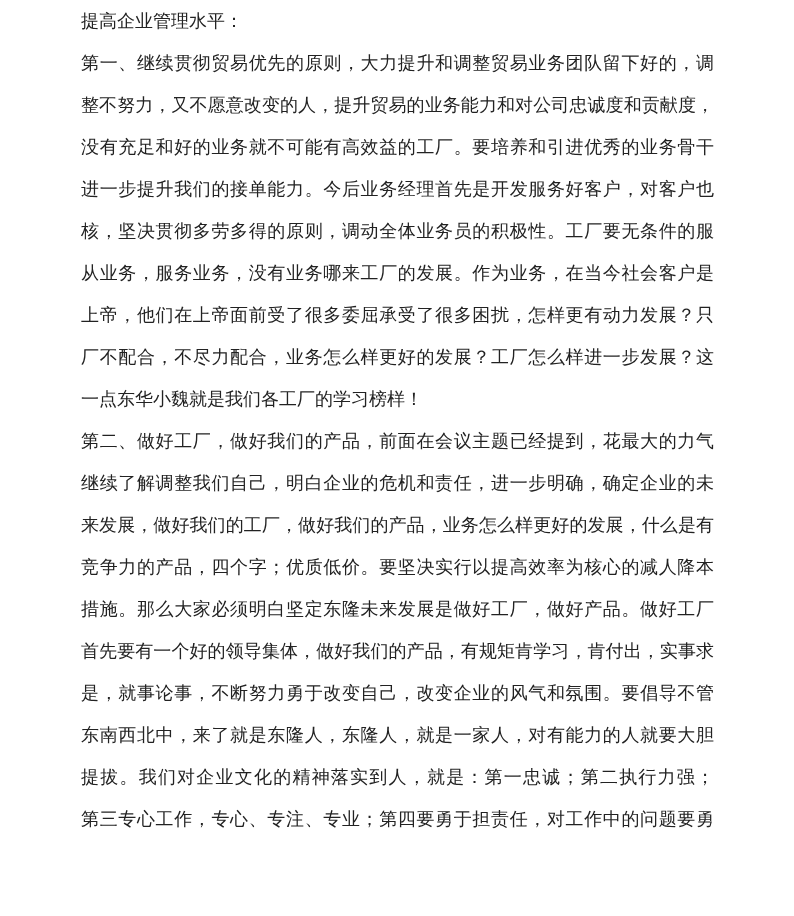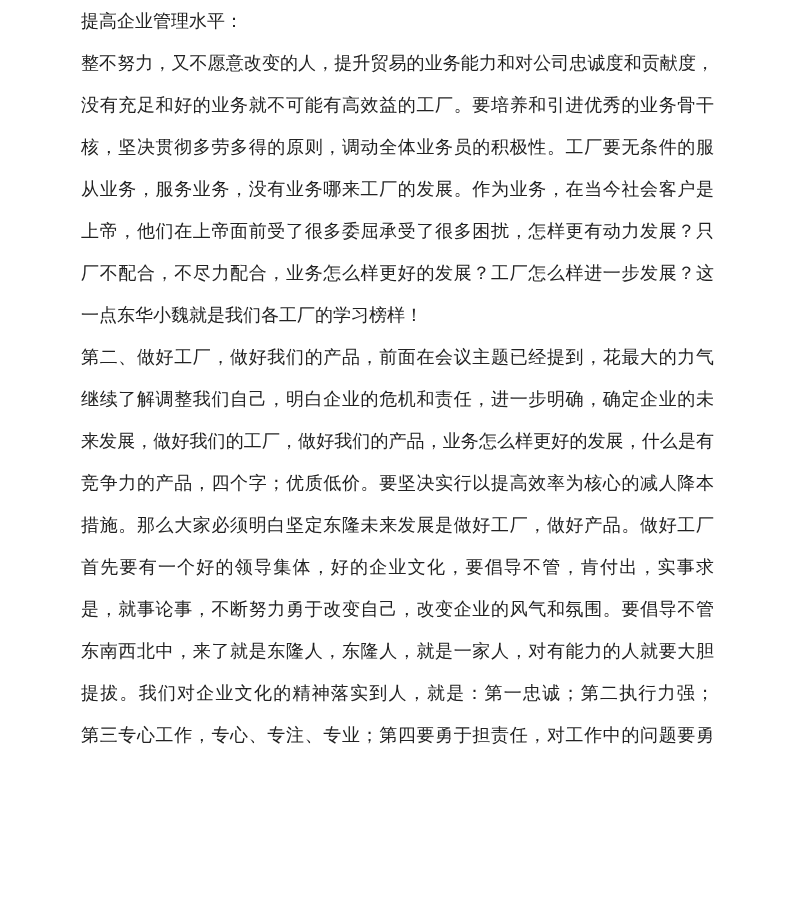"第一、继续贯彻贸易优先的原则，大力提升和调整贸易业务团队留下好的，调" div.line { html: none -> <div>第一、继续贯彻贸易优先的原则，大力提升和调整贸易业务团队留下好的，调</div> }
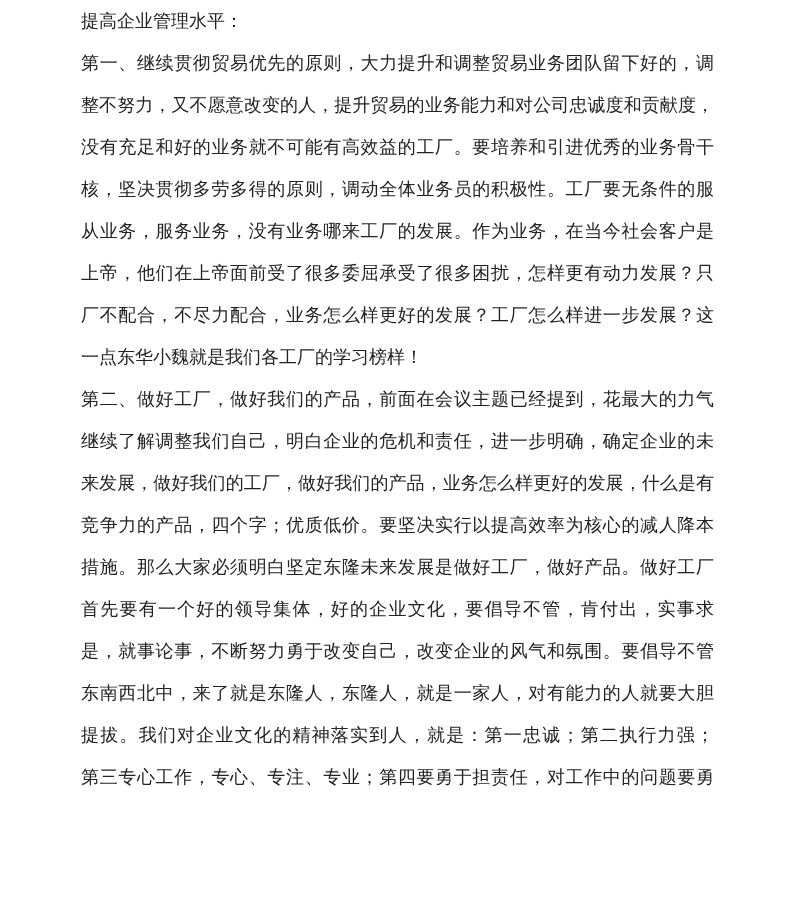"进一步提升我们的接单能力。今后业务经理首先是开发服务好客户，对客户也" div.line { html: none -> <div>进一步提升我们的接单能力。今后业务经理首先是开发服务好客户，对客户也</div> }
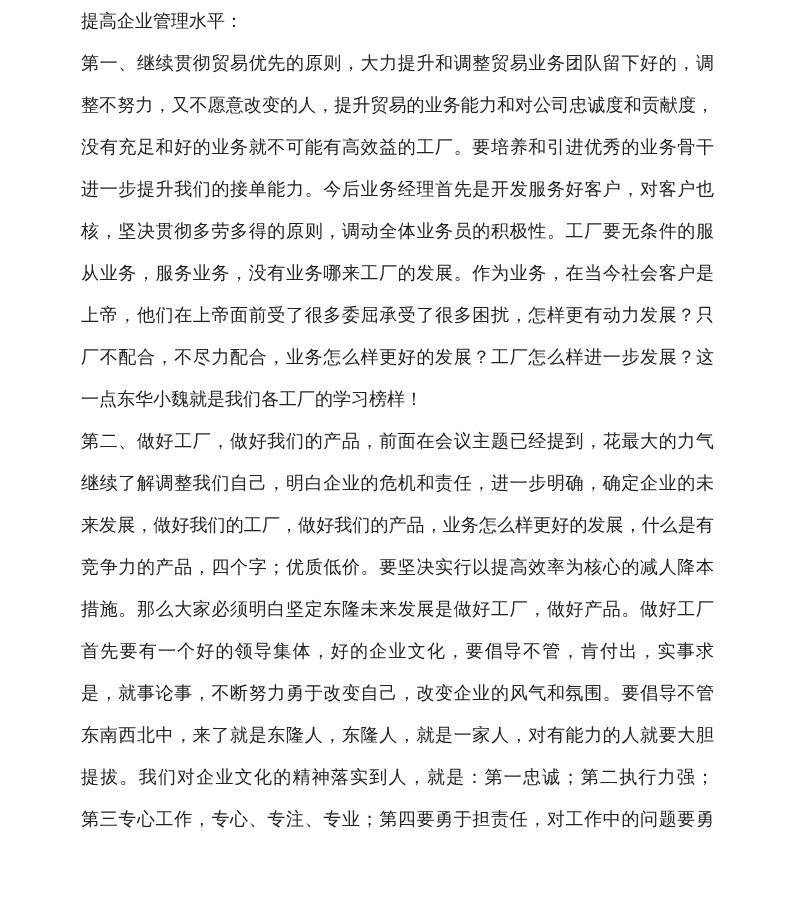"首先要有一个好的领导集体，好的企业文化，要倡导不管，肯付出，实事求" div.line { text: 好的企业文化，要倡导不管 -> 做好我们的产品，有规矩肯学习 }
